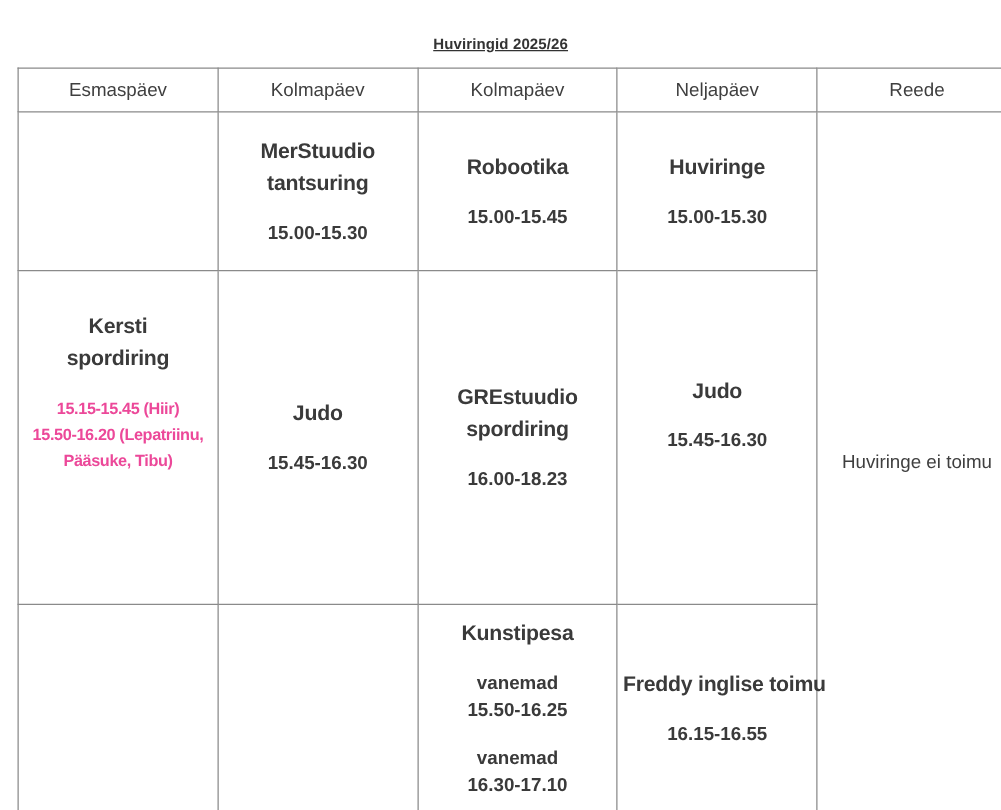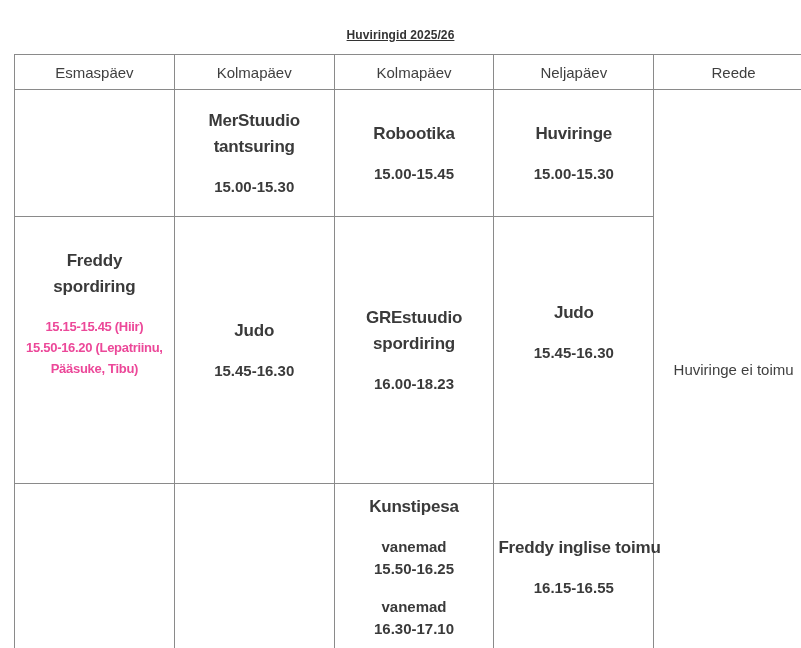"Freddy" span { text: Freddy -> Kersti }
